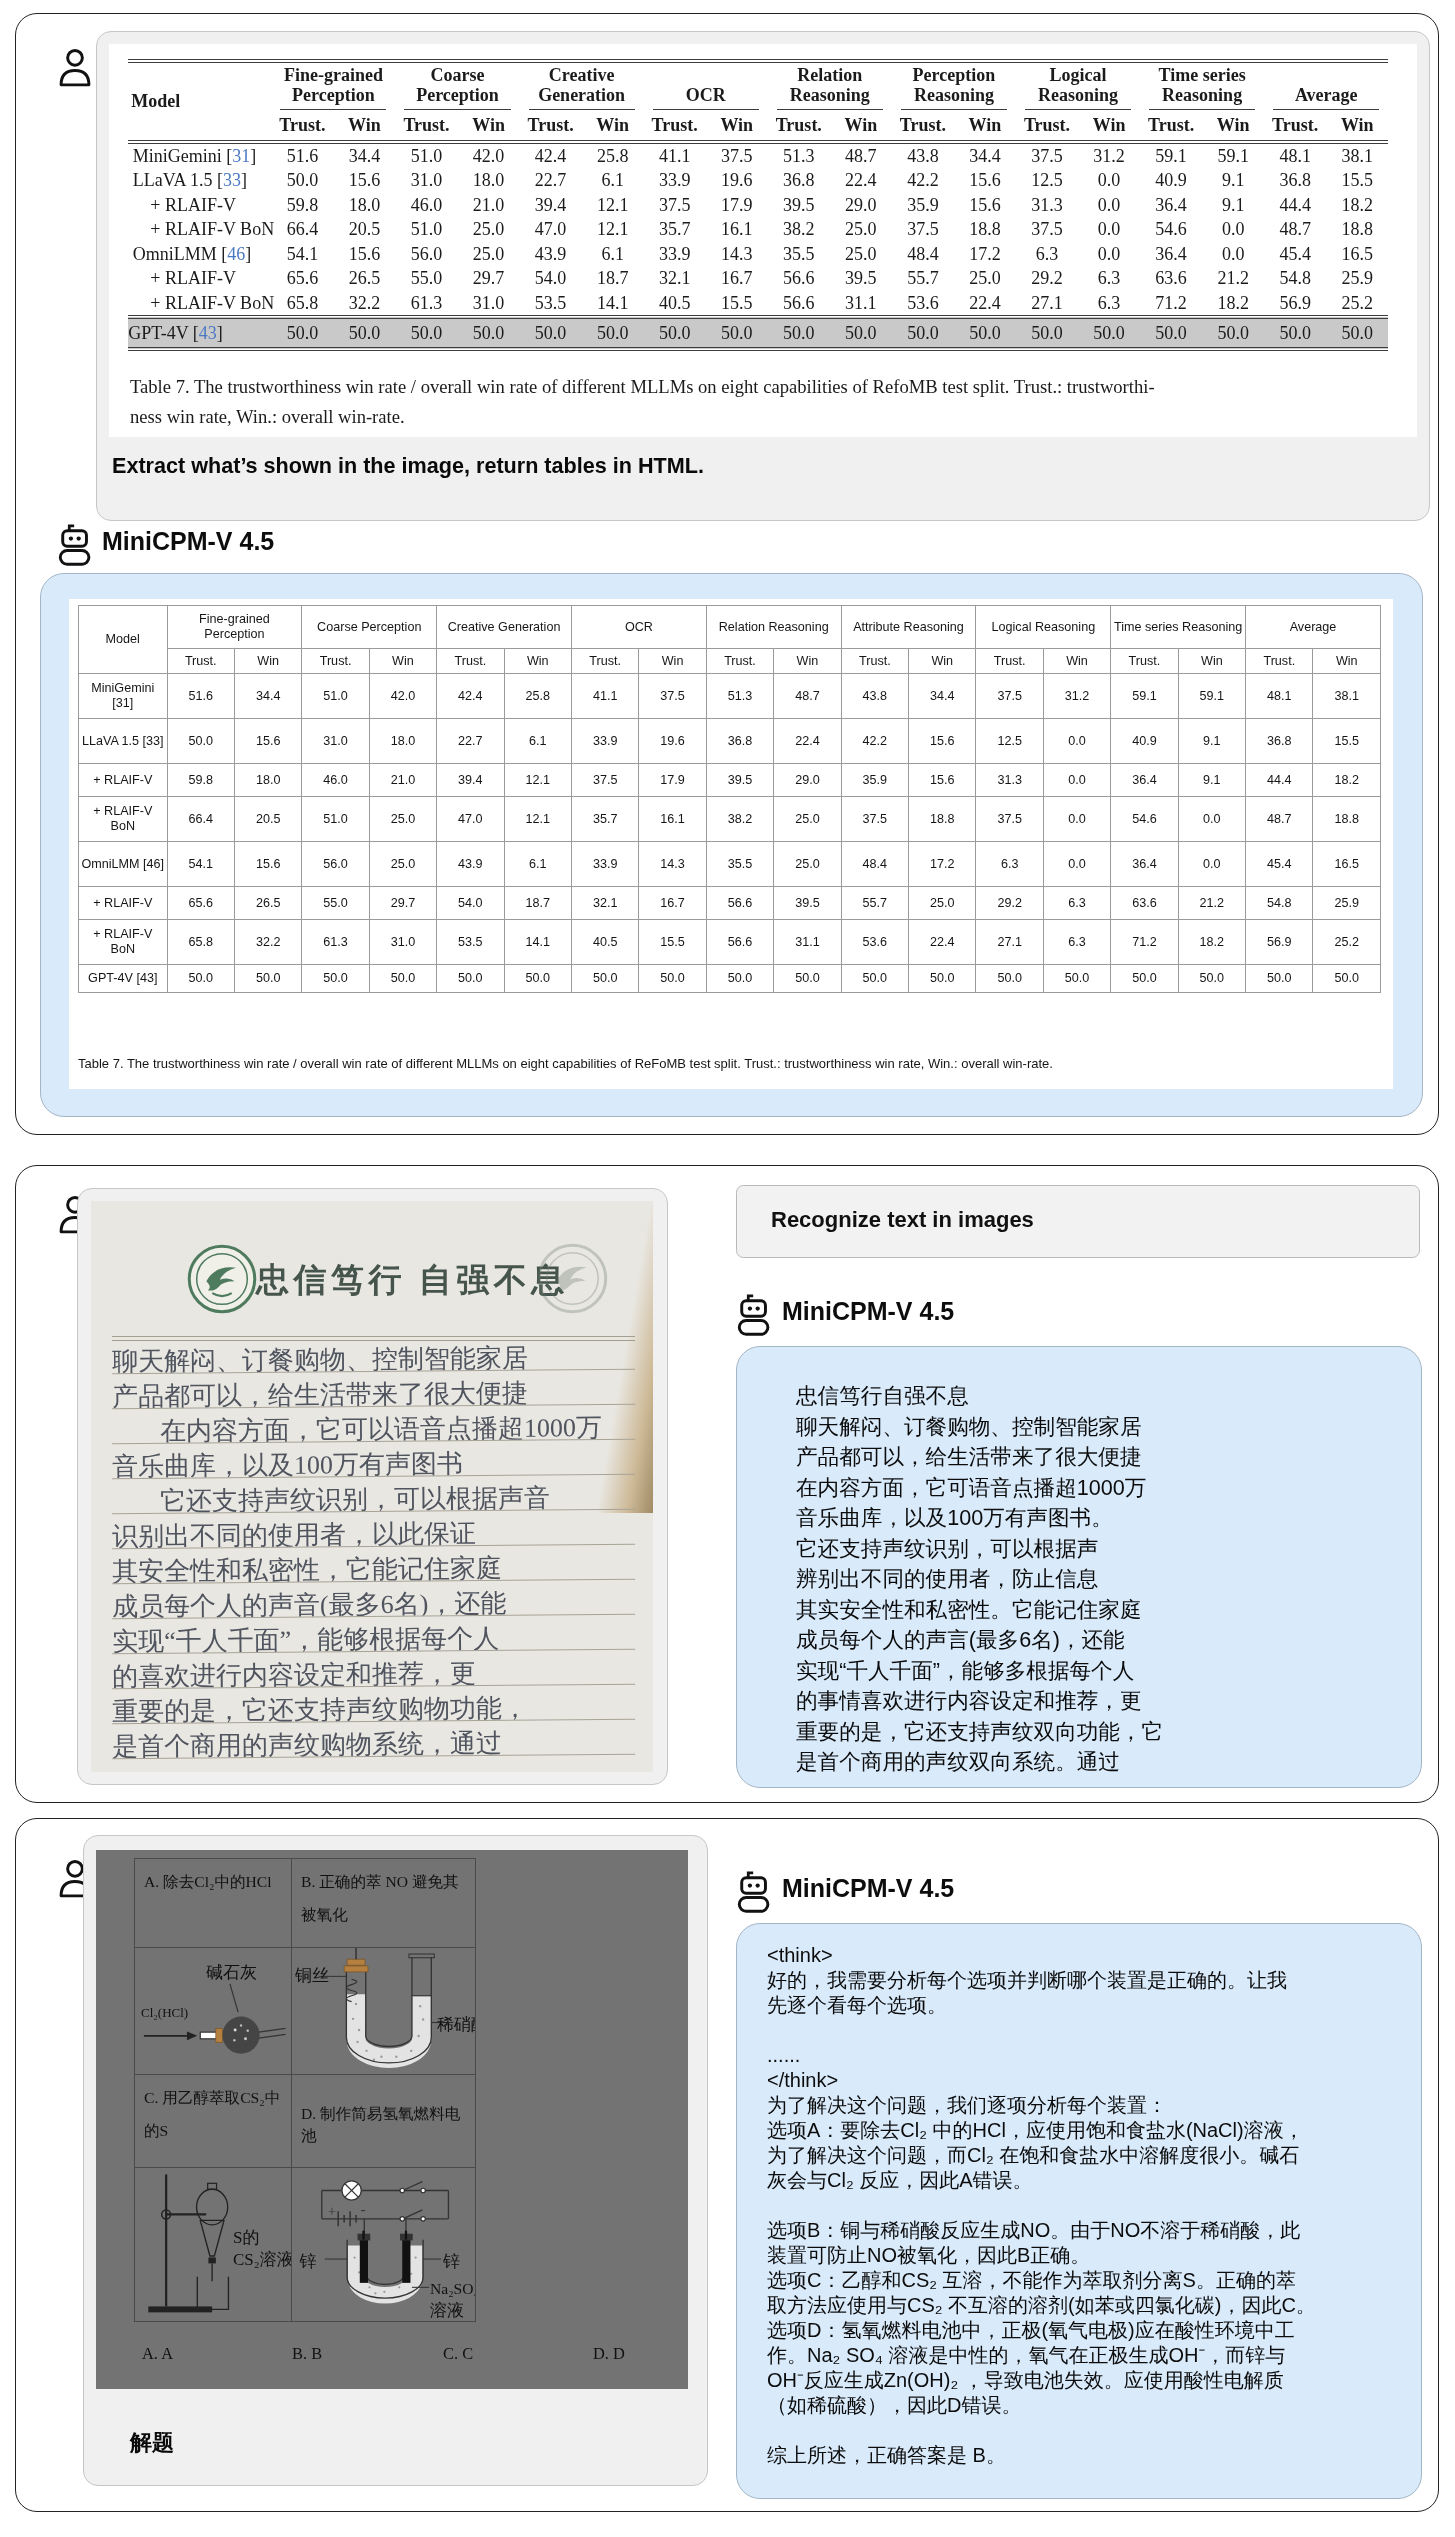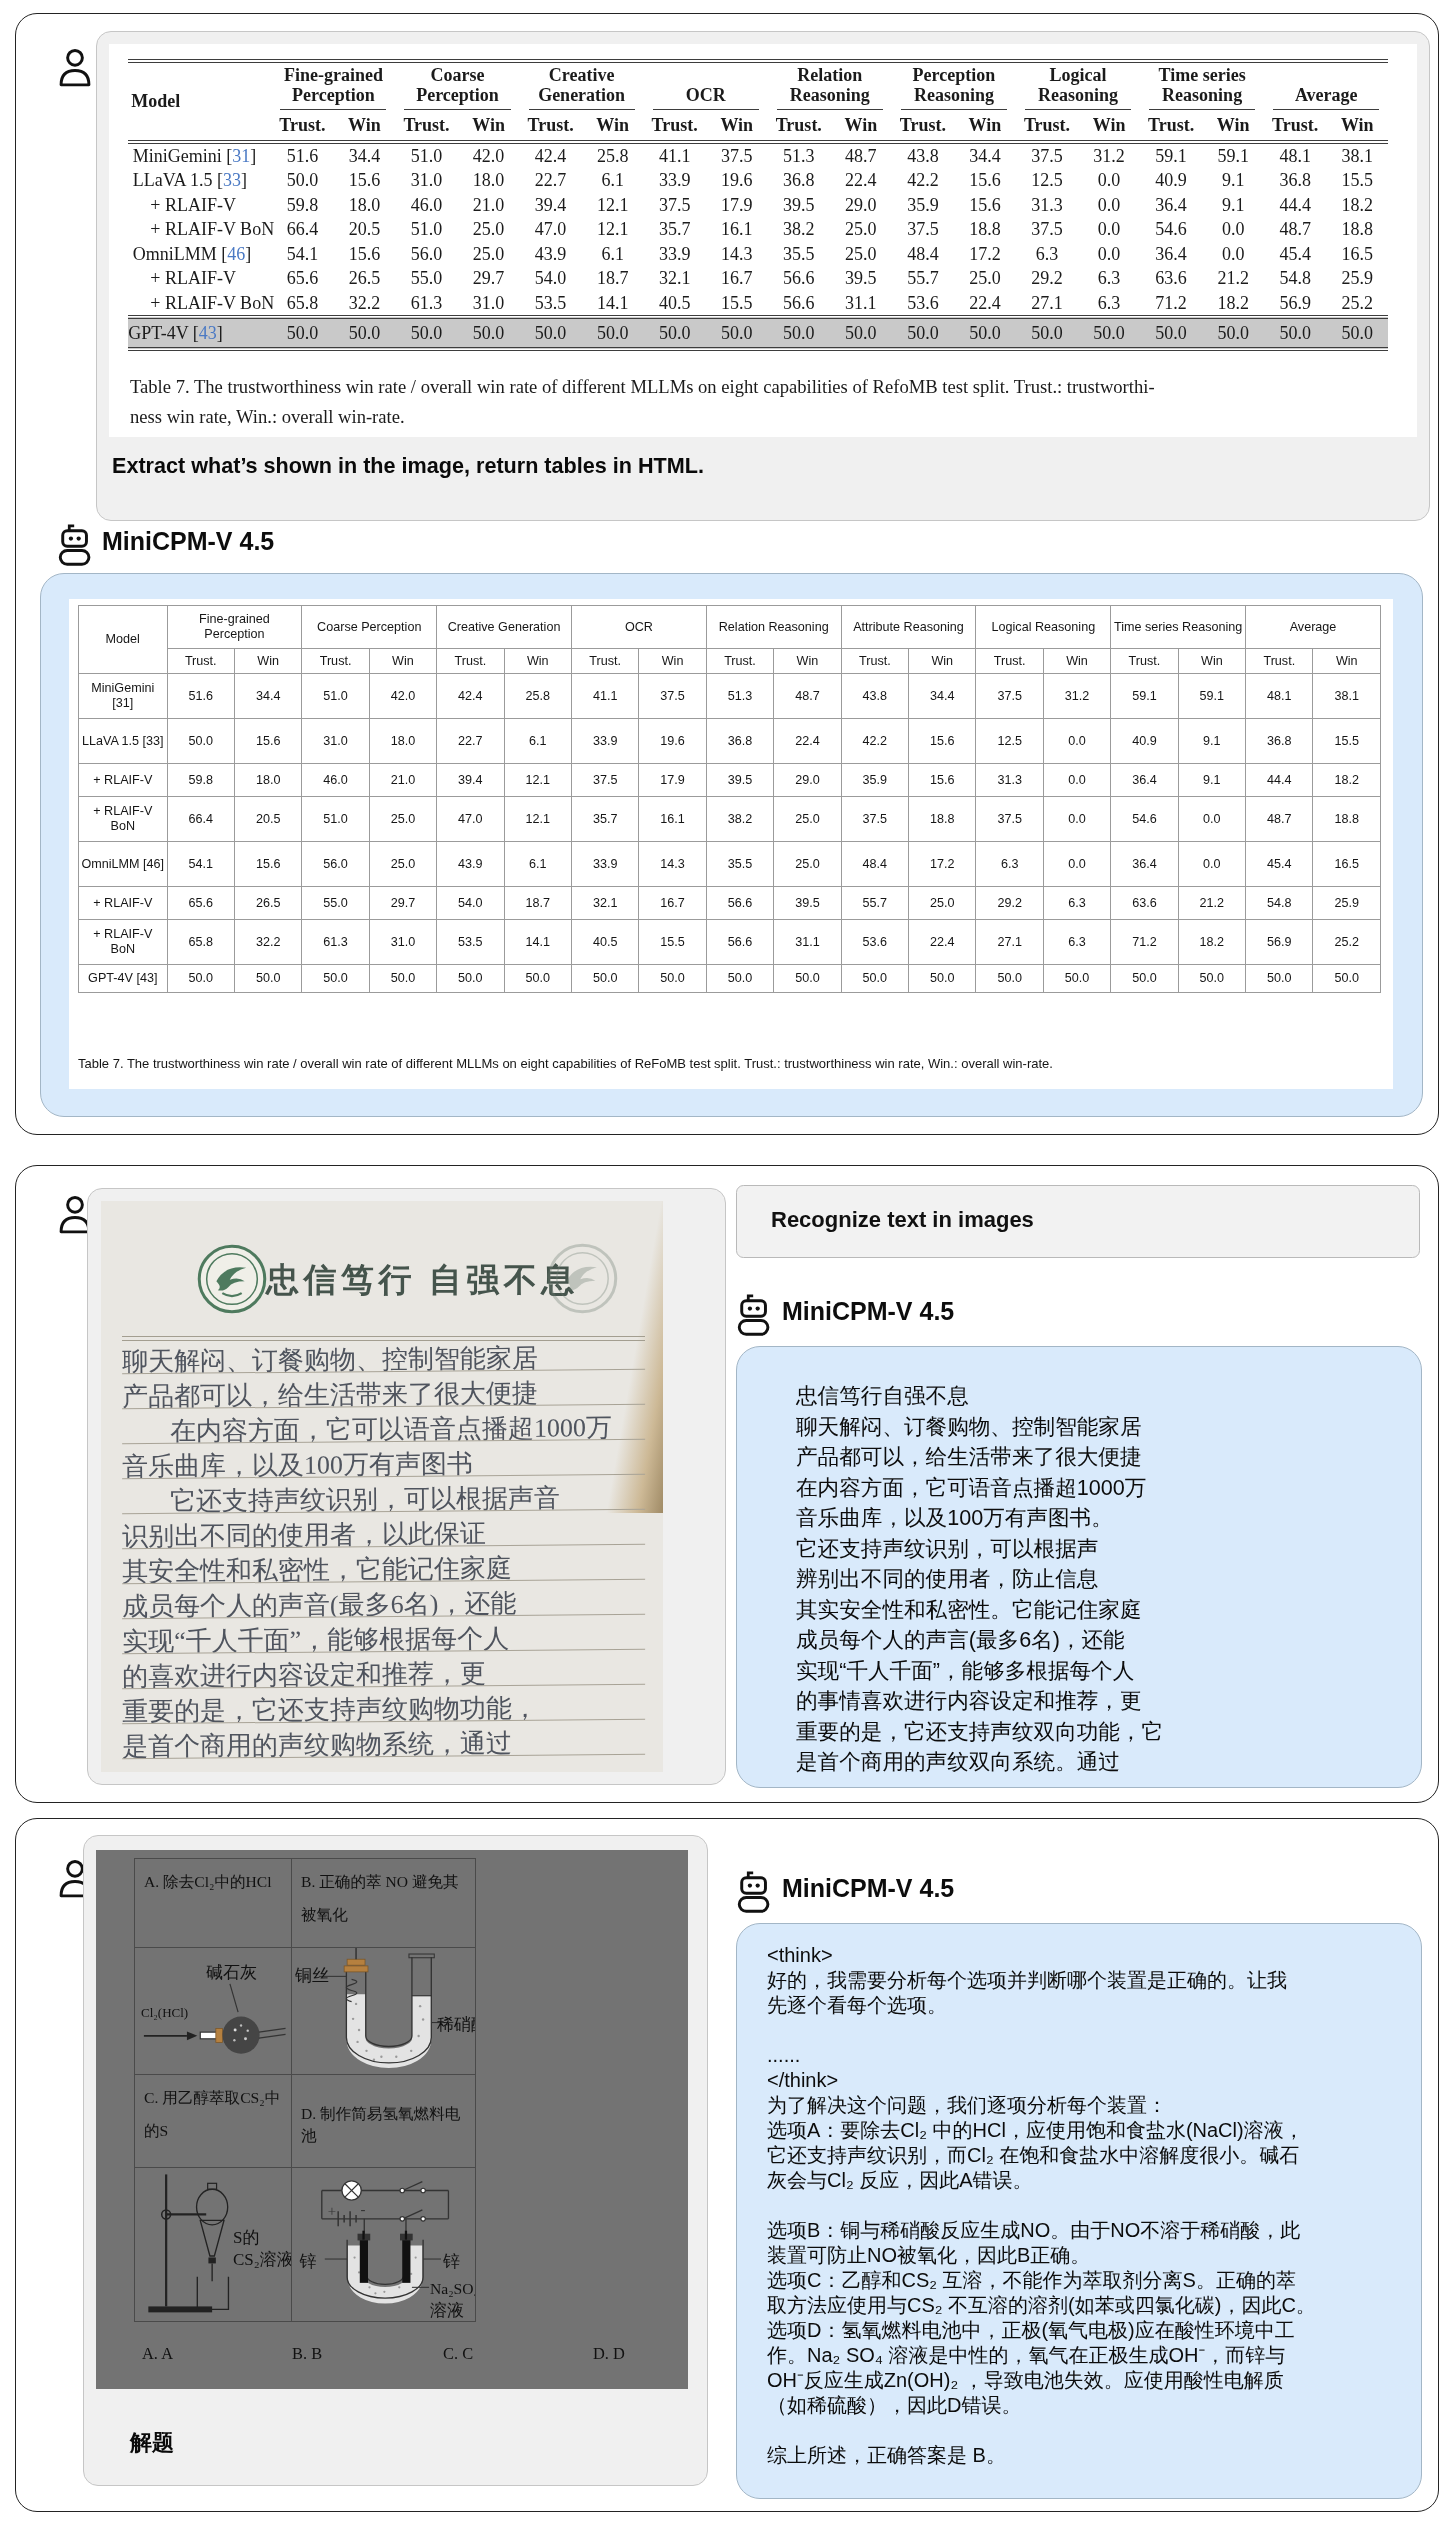"忠信笃行 自强不息" div.bubble { left: 71px -> 61px; padding-left: 48px -> none }
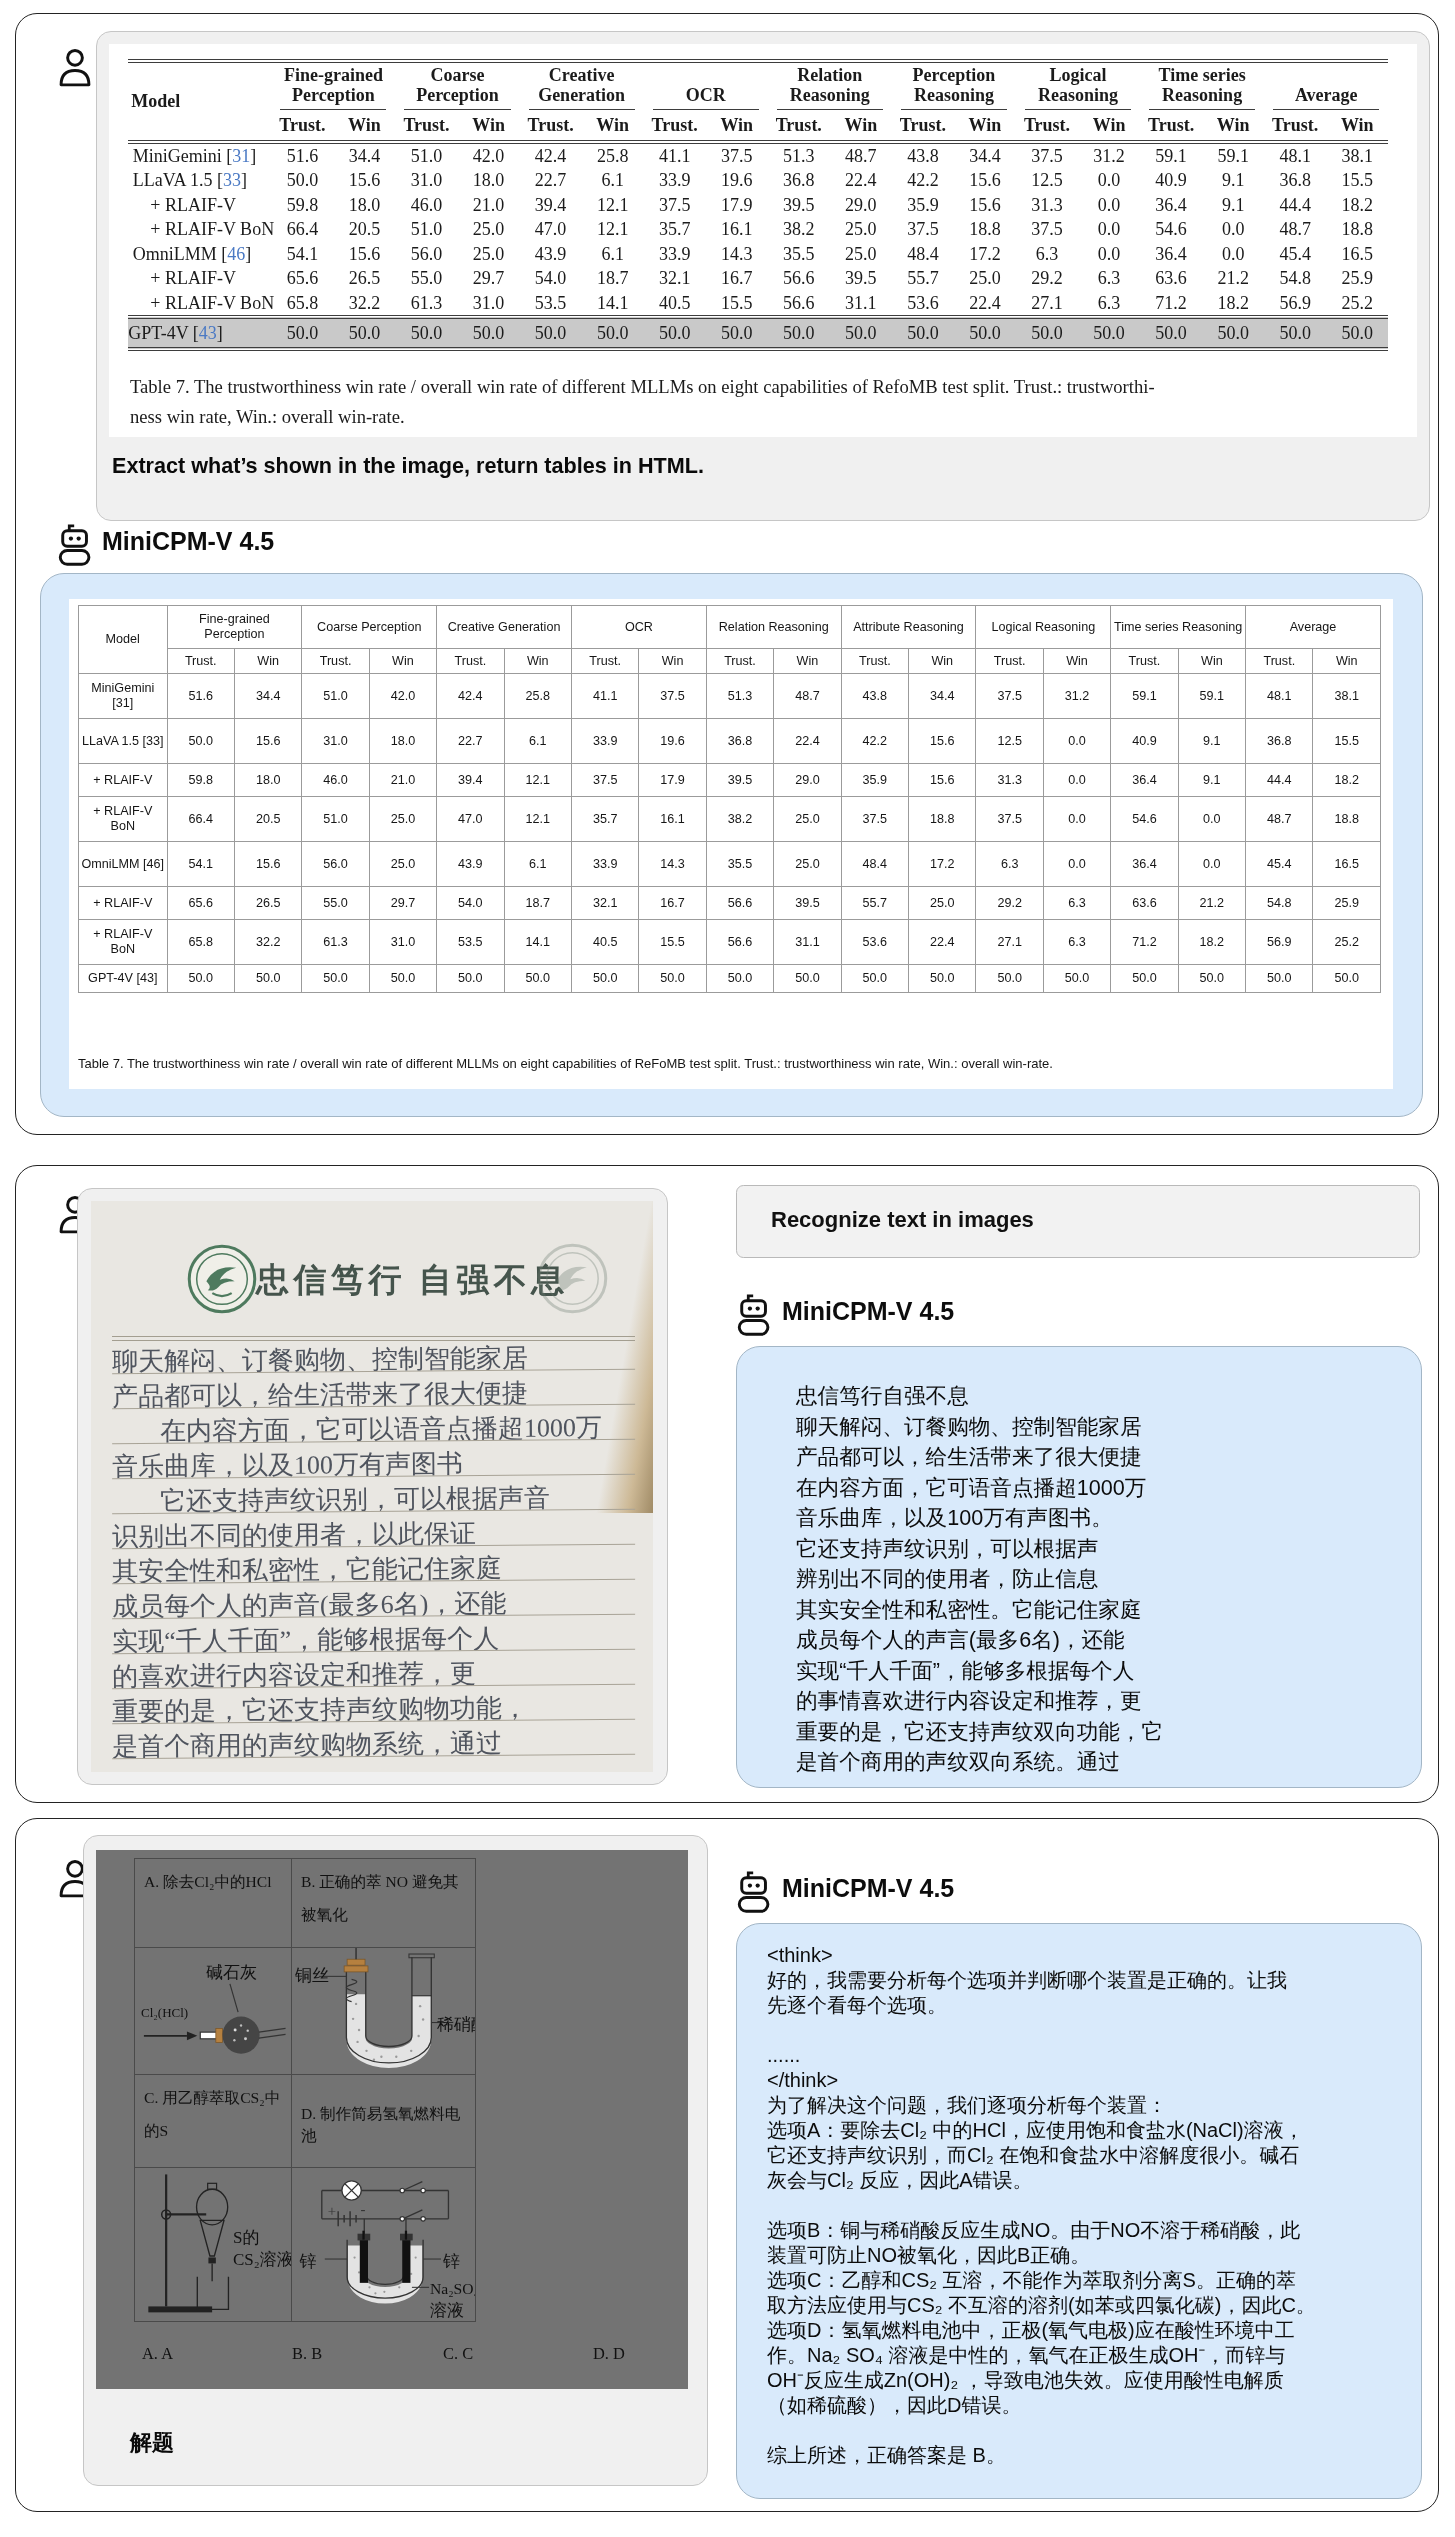"它还支持声纹识别，而Cl₂ 在饱和食盐水中溶解度很小。碱石" div.line { text: 它还支持声纹识别 -> 为了解决这个问题 }
